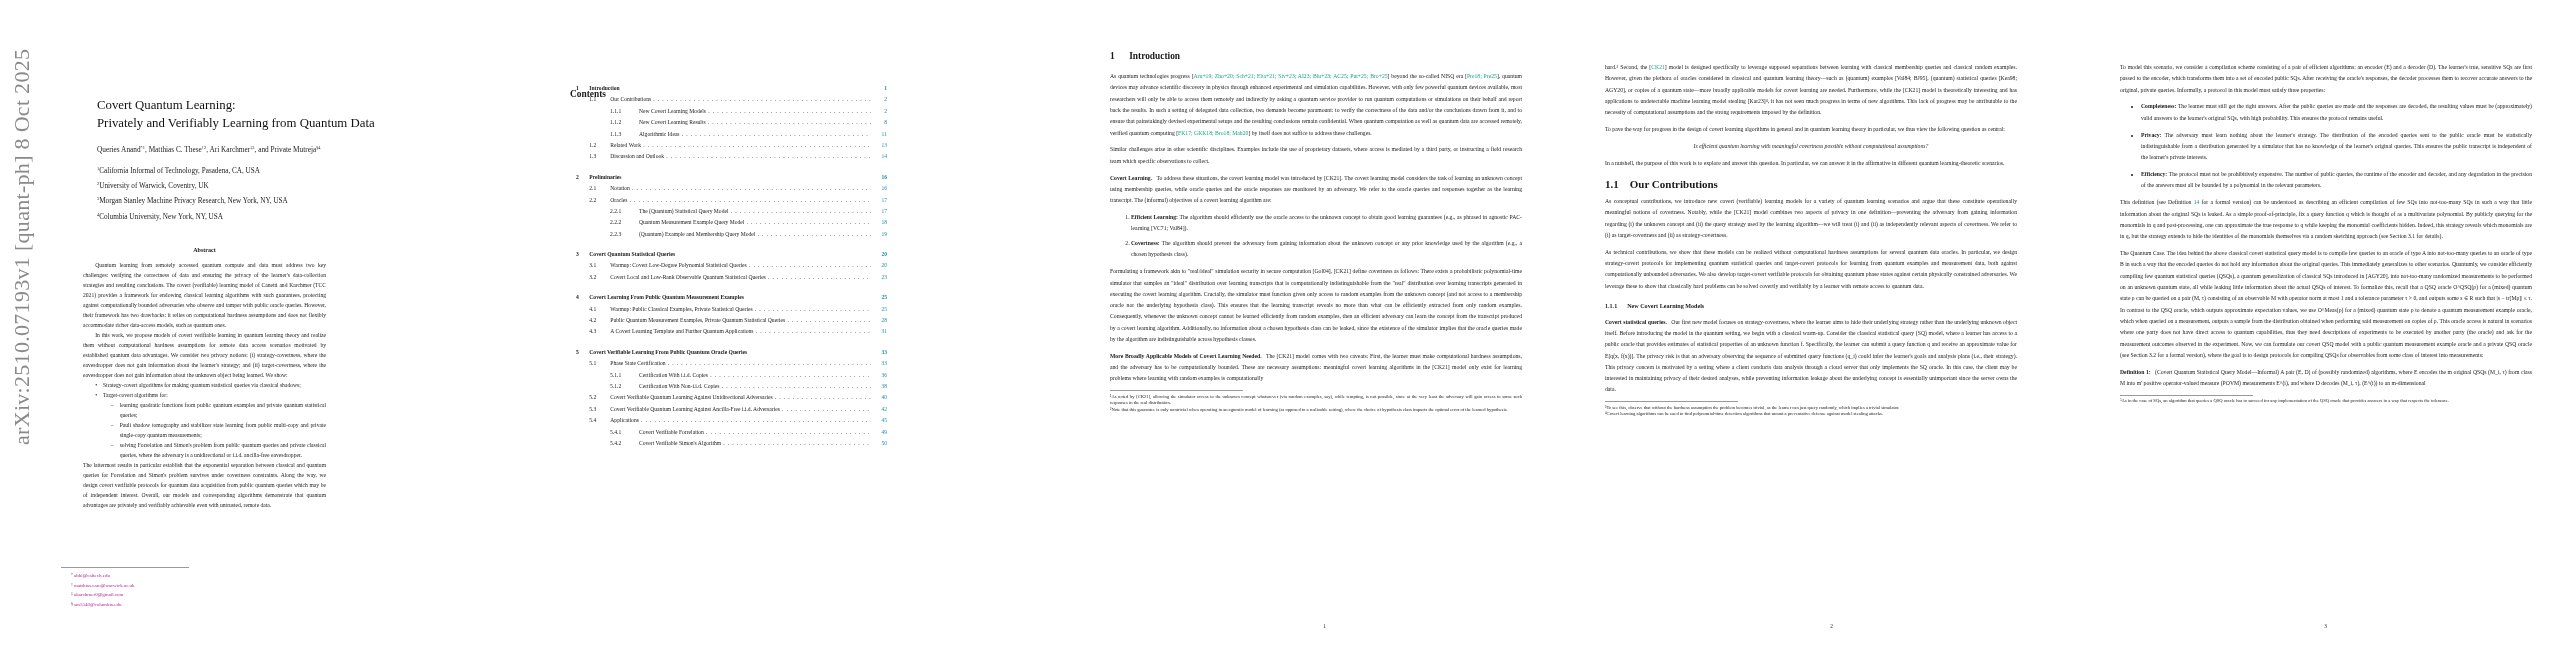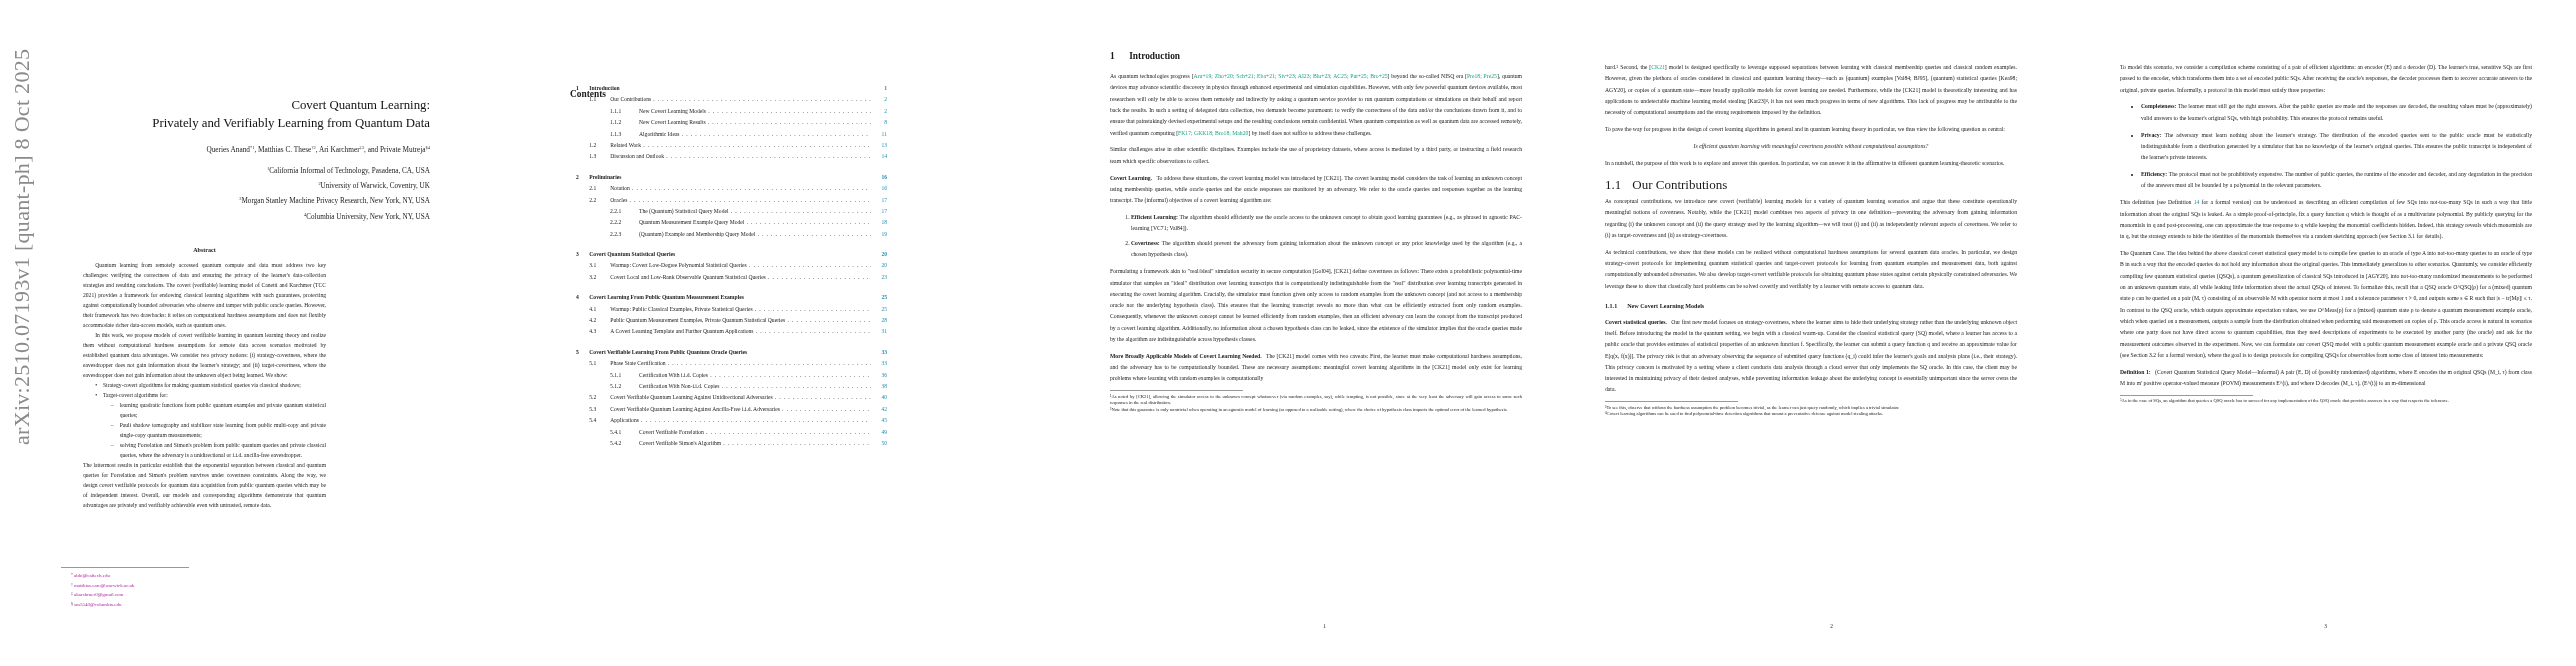"Covert Quantum Learning:" .title-block { text-align: right -> left }
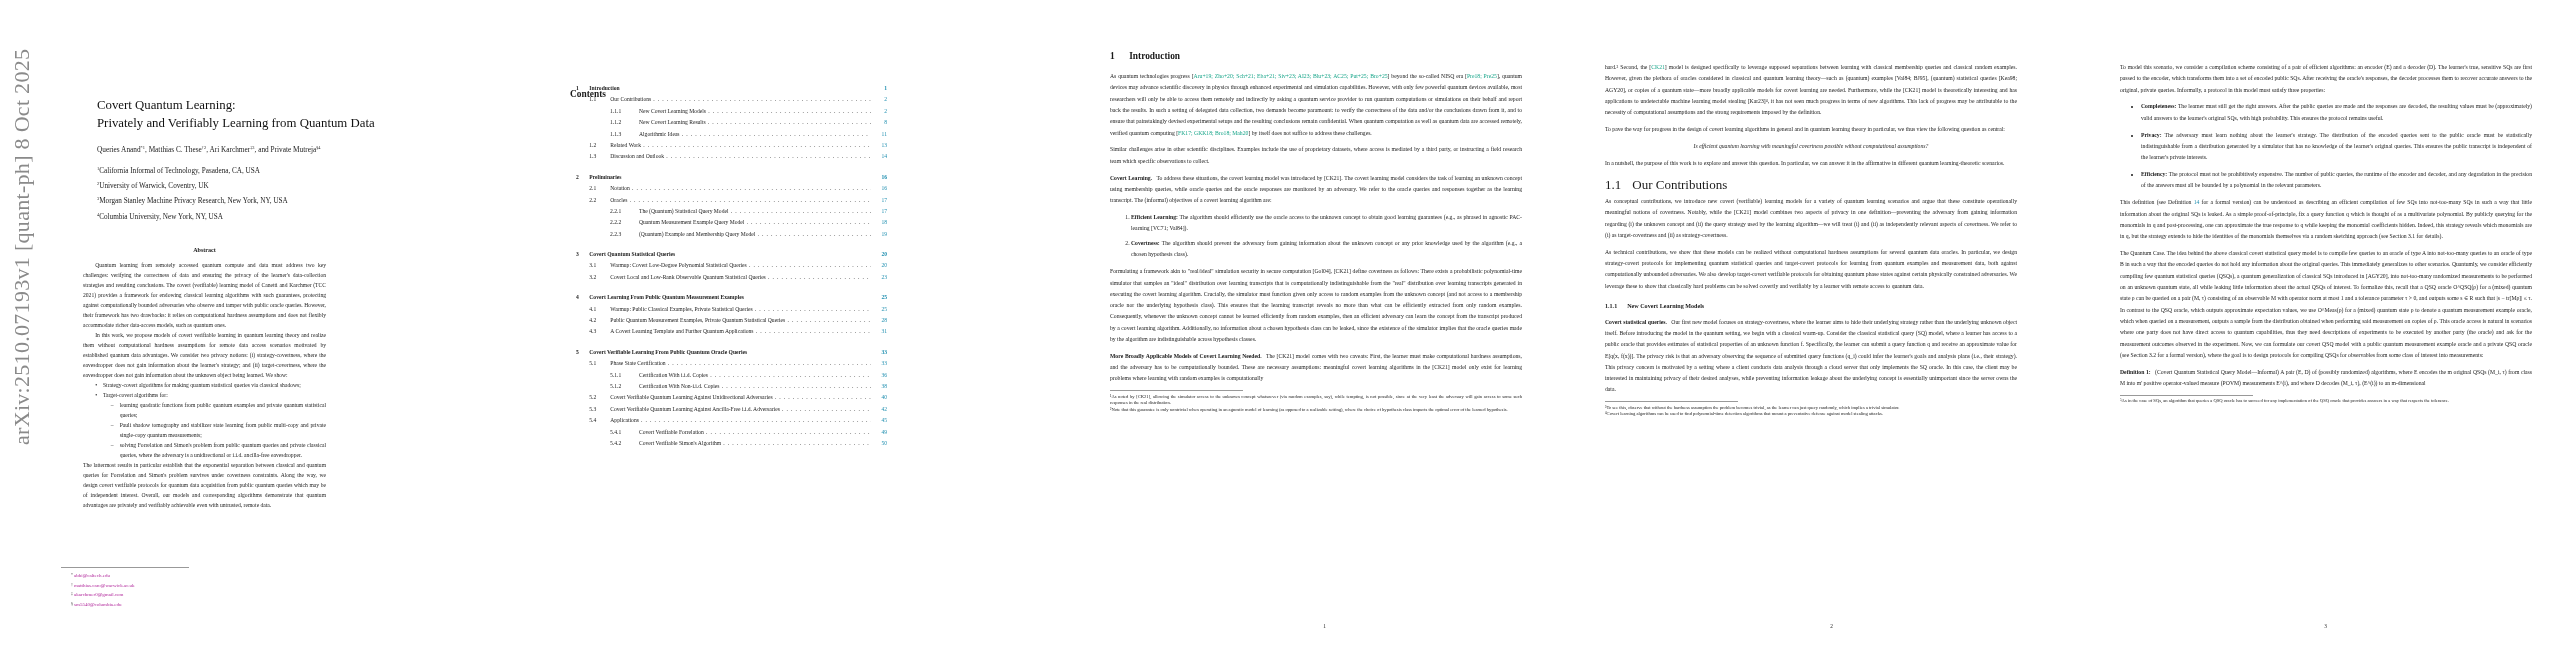"1.1 Our Contributions" .h2 { font-size: 13px -> 11px; font-weight: normal -> bold }
